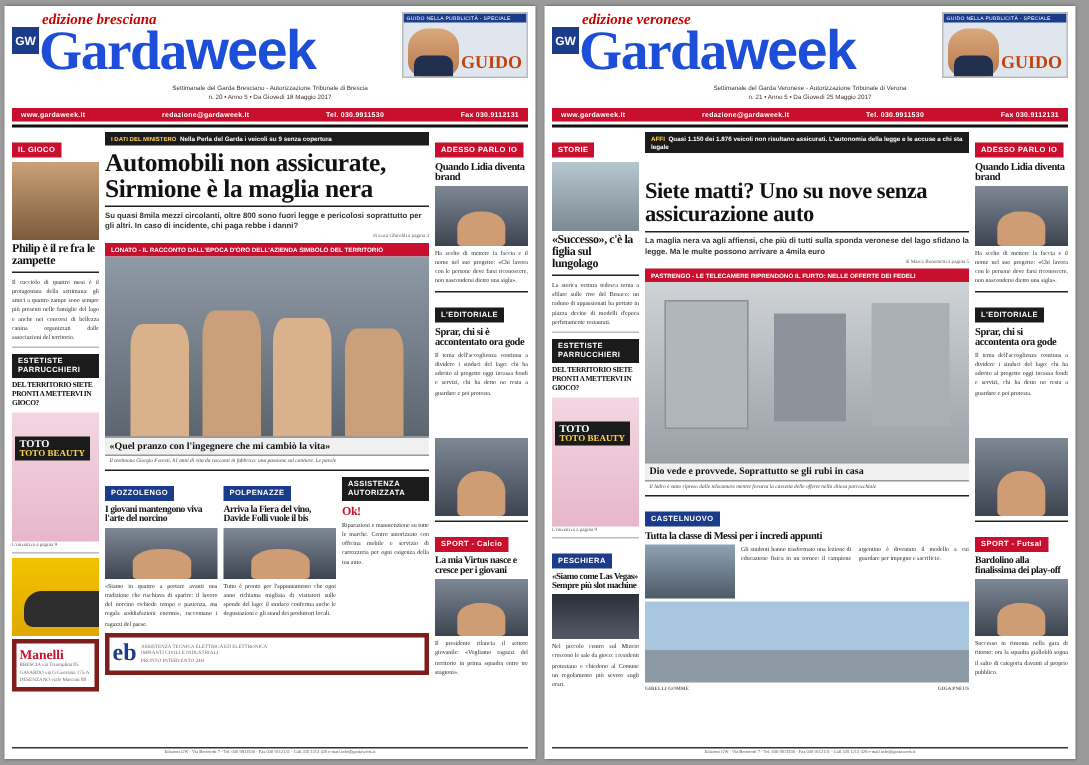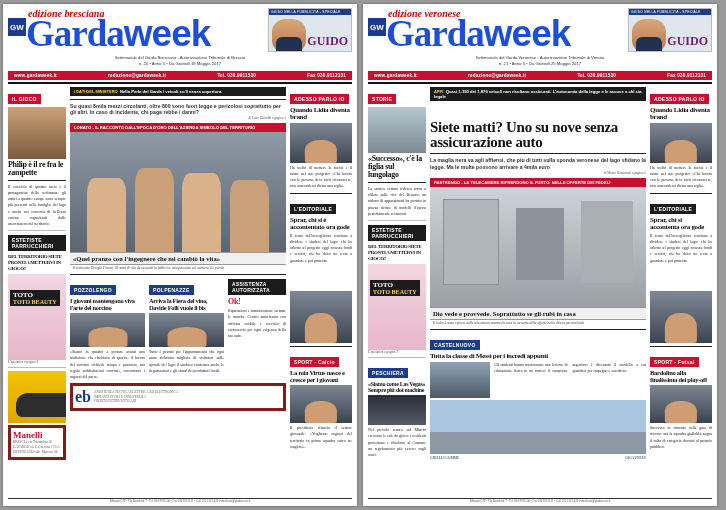"GUIDO" .promo-name { color: #701a75 -> #c2410c }
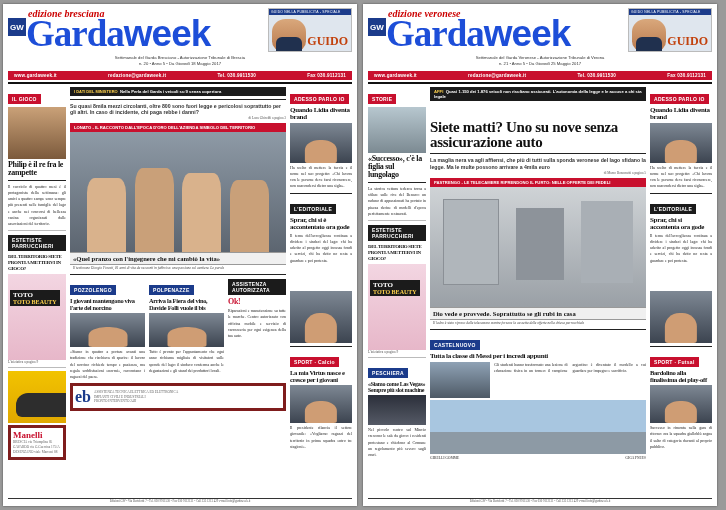"Automobili non assicurate, Sirmione è" div.headline { html: none -> <div>Automobili non assicurate, Sirmione è la maglia nera</div> }
